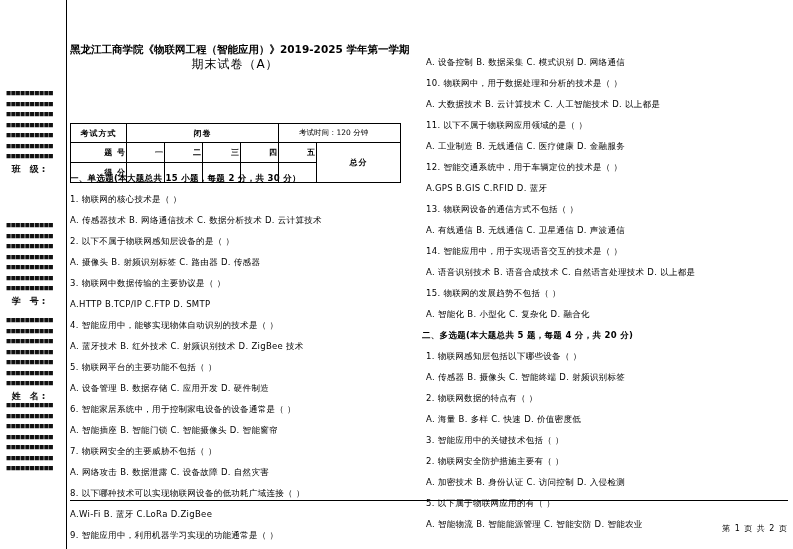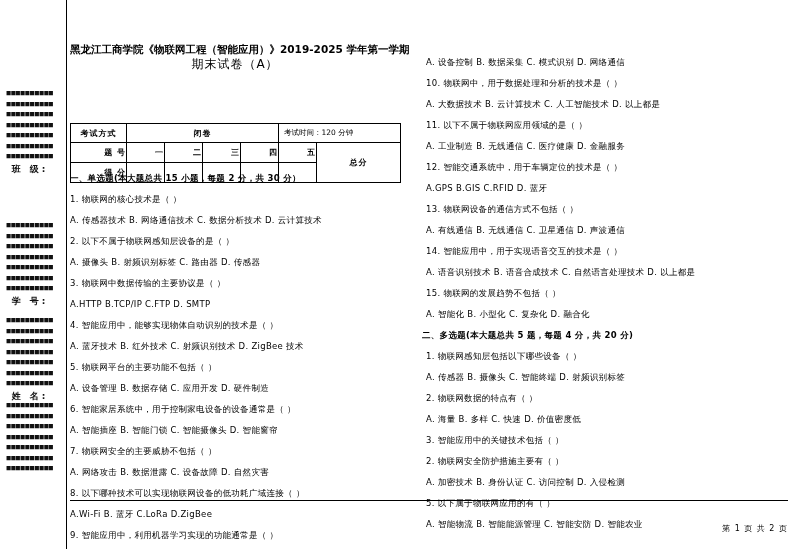"考试时间：120 分钟" table.info td.plain { padding-left: 5px -> 20px }
